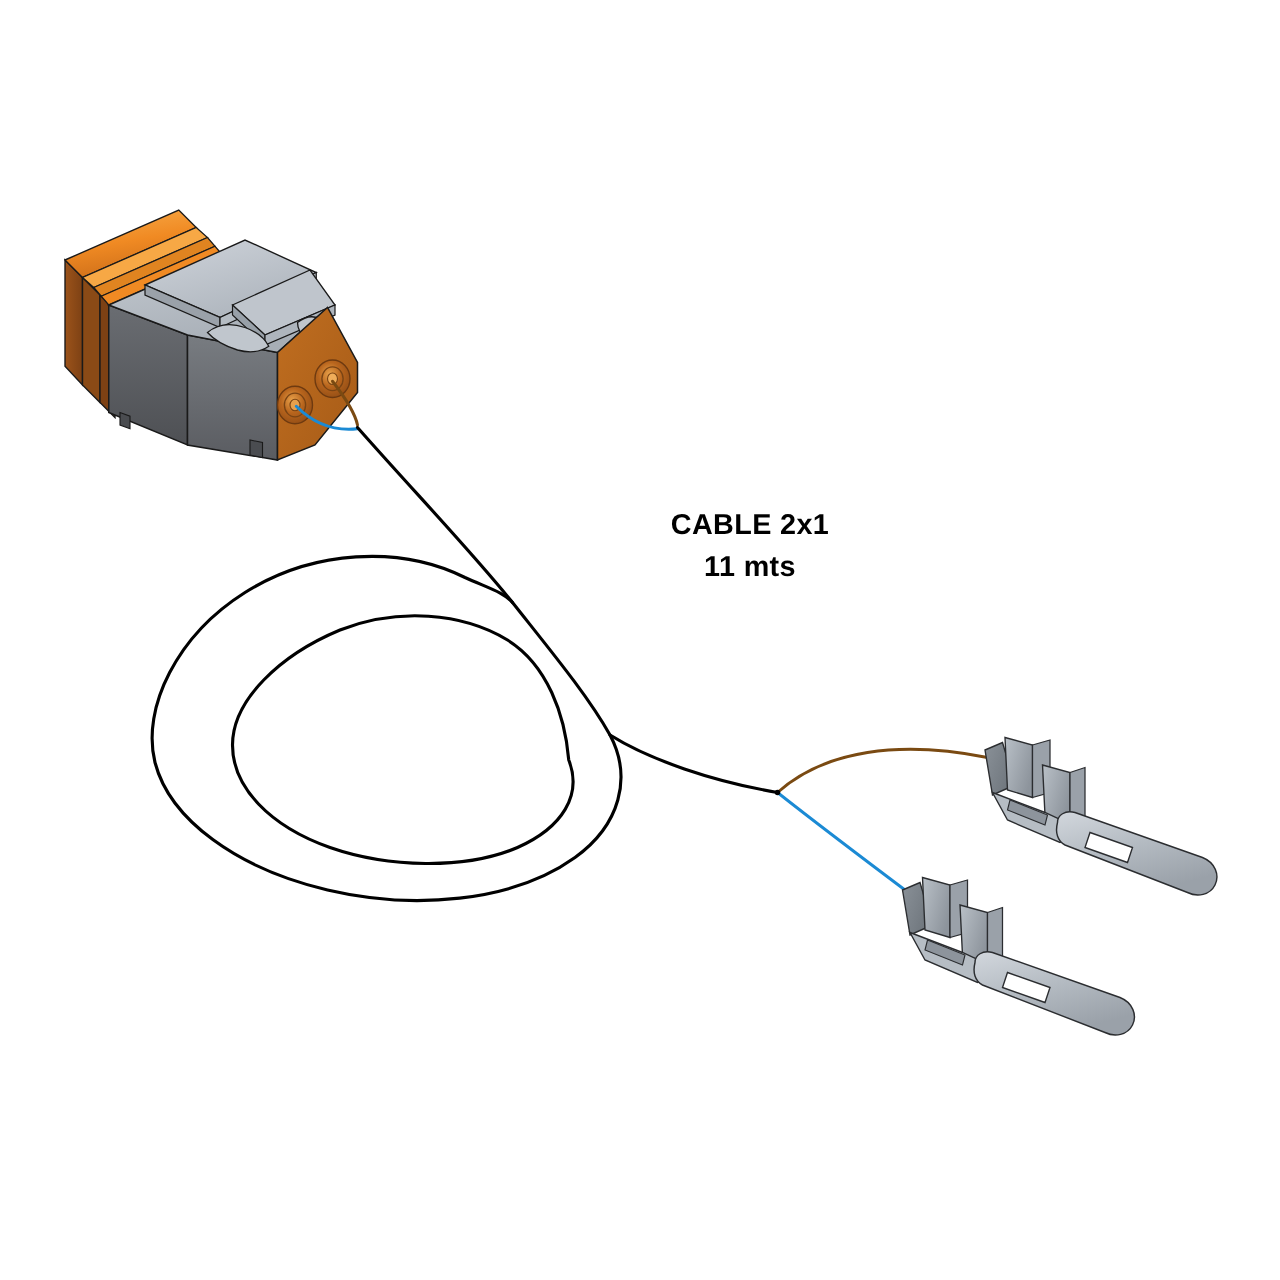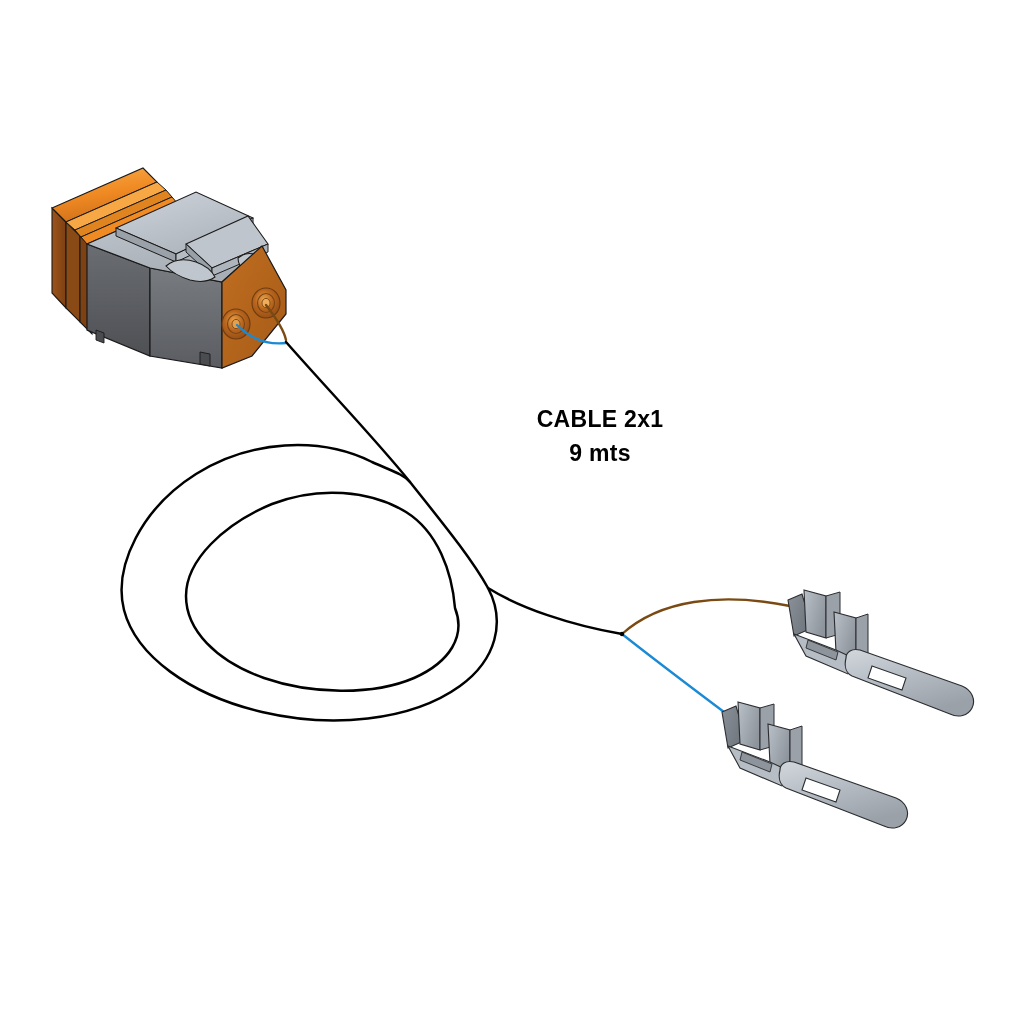"9 mts" span { text: 9 -> 11 }
